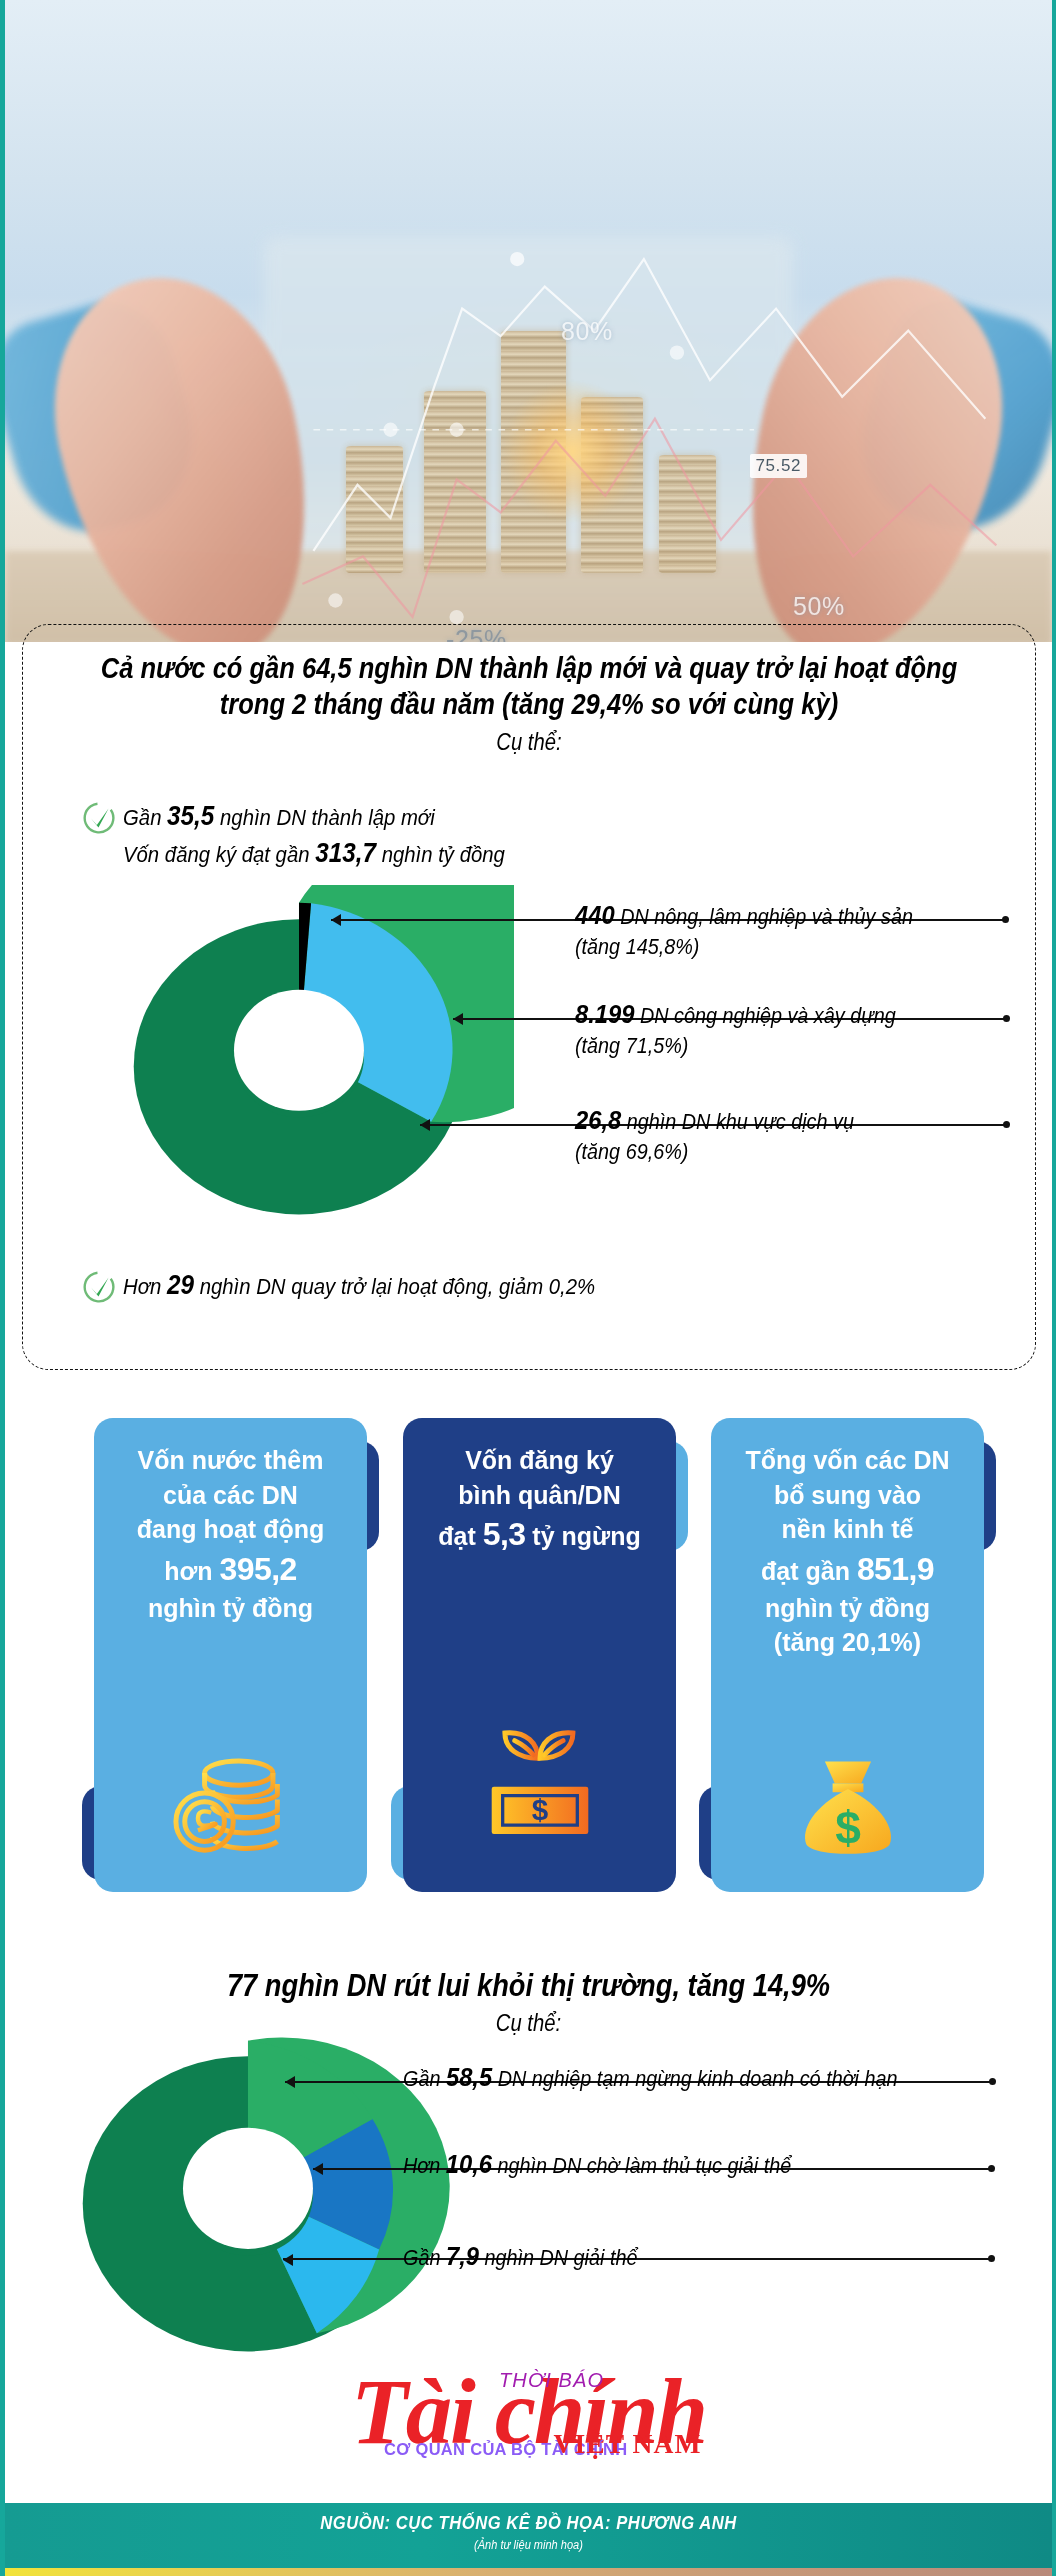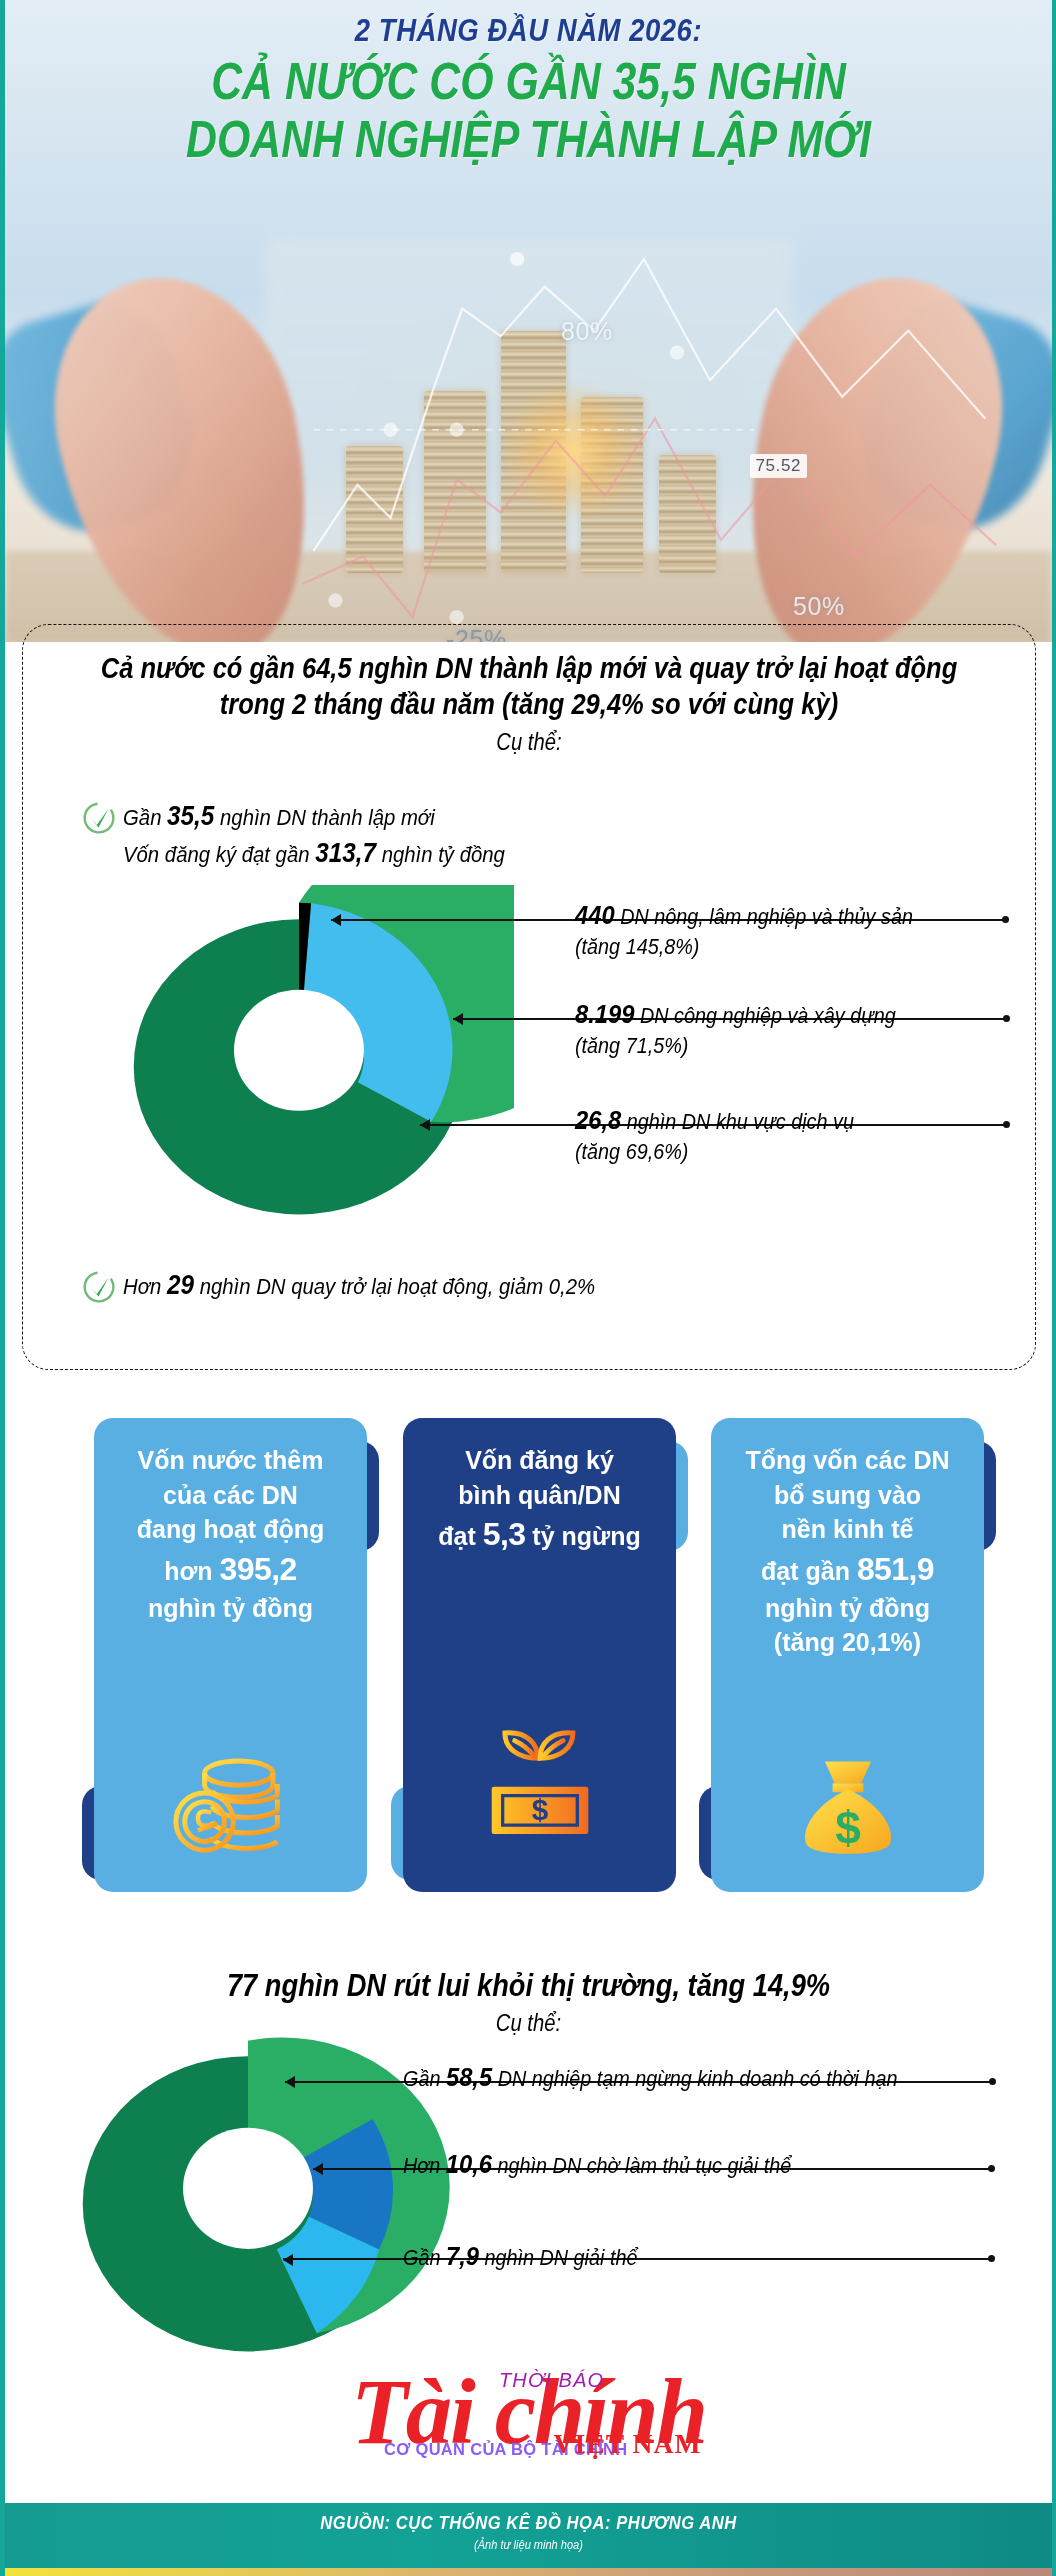"2 THÁNG ĐẦU NĂM 2026:" div { html: <div> <div>2 THÁNG ĐẦU NĂM 2026:</div> <div>CẢ NƯỚC CÓ GẦN 35,5 NGHÌN</div> <div>DOANH NGHIỆP THÀNH LẬP MỚI</div> </div> -> none }
